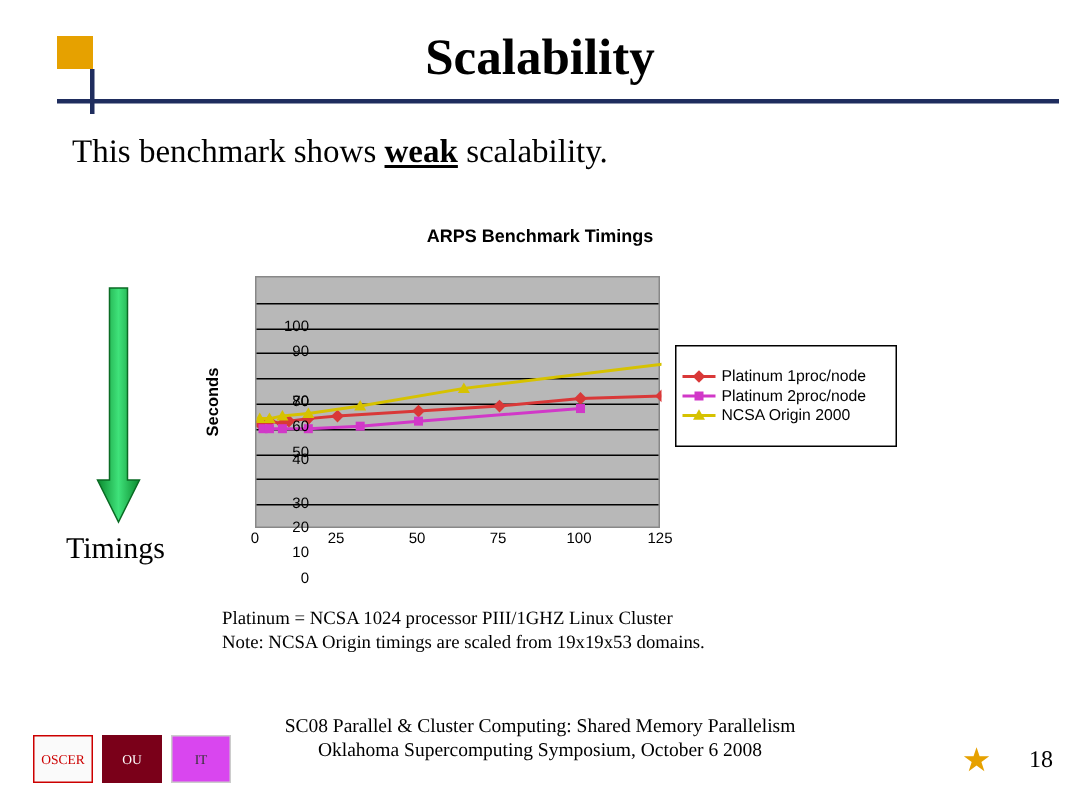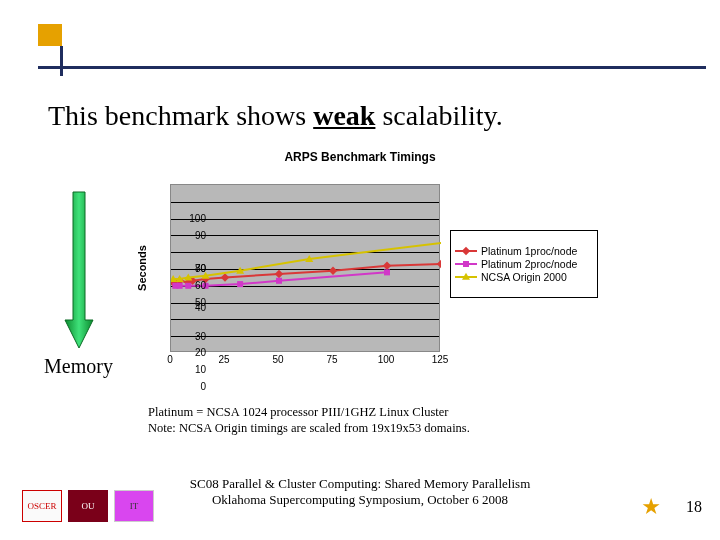"Scalability" div.title { html: none -> <div>Scalability</div> }
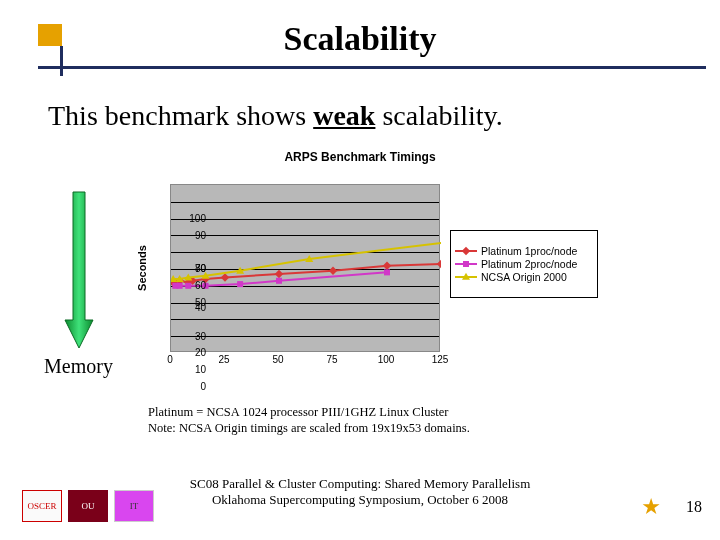"This benchmark shows weak scalability." .body-text { font-size: 28px -> 22px; top: 100px -> 88px }
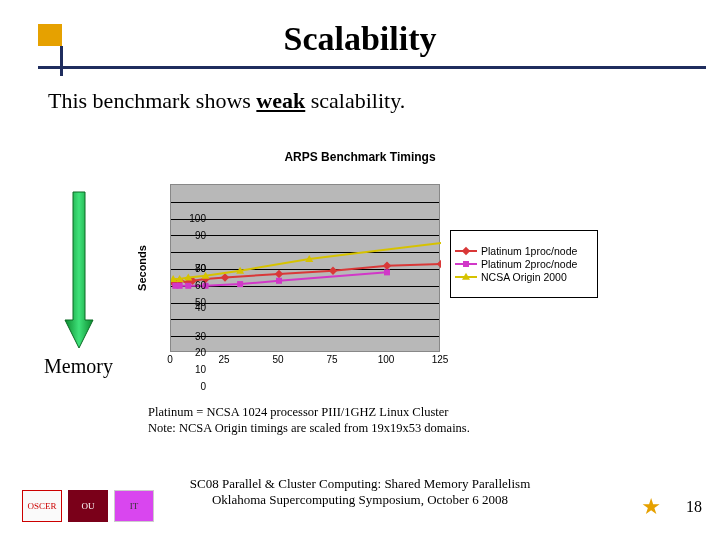"Memory" div.better-label { text: Memory -> Timings }
